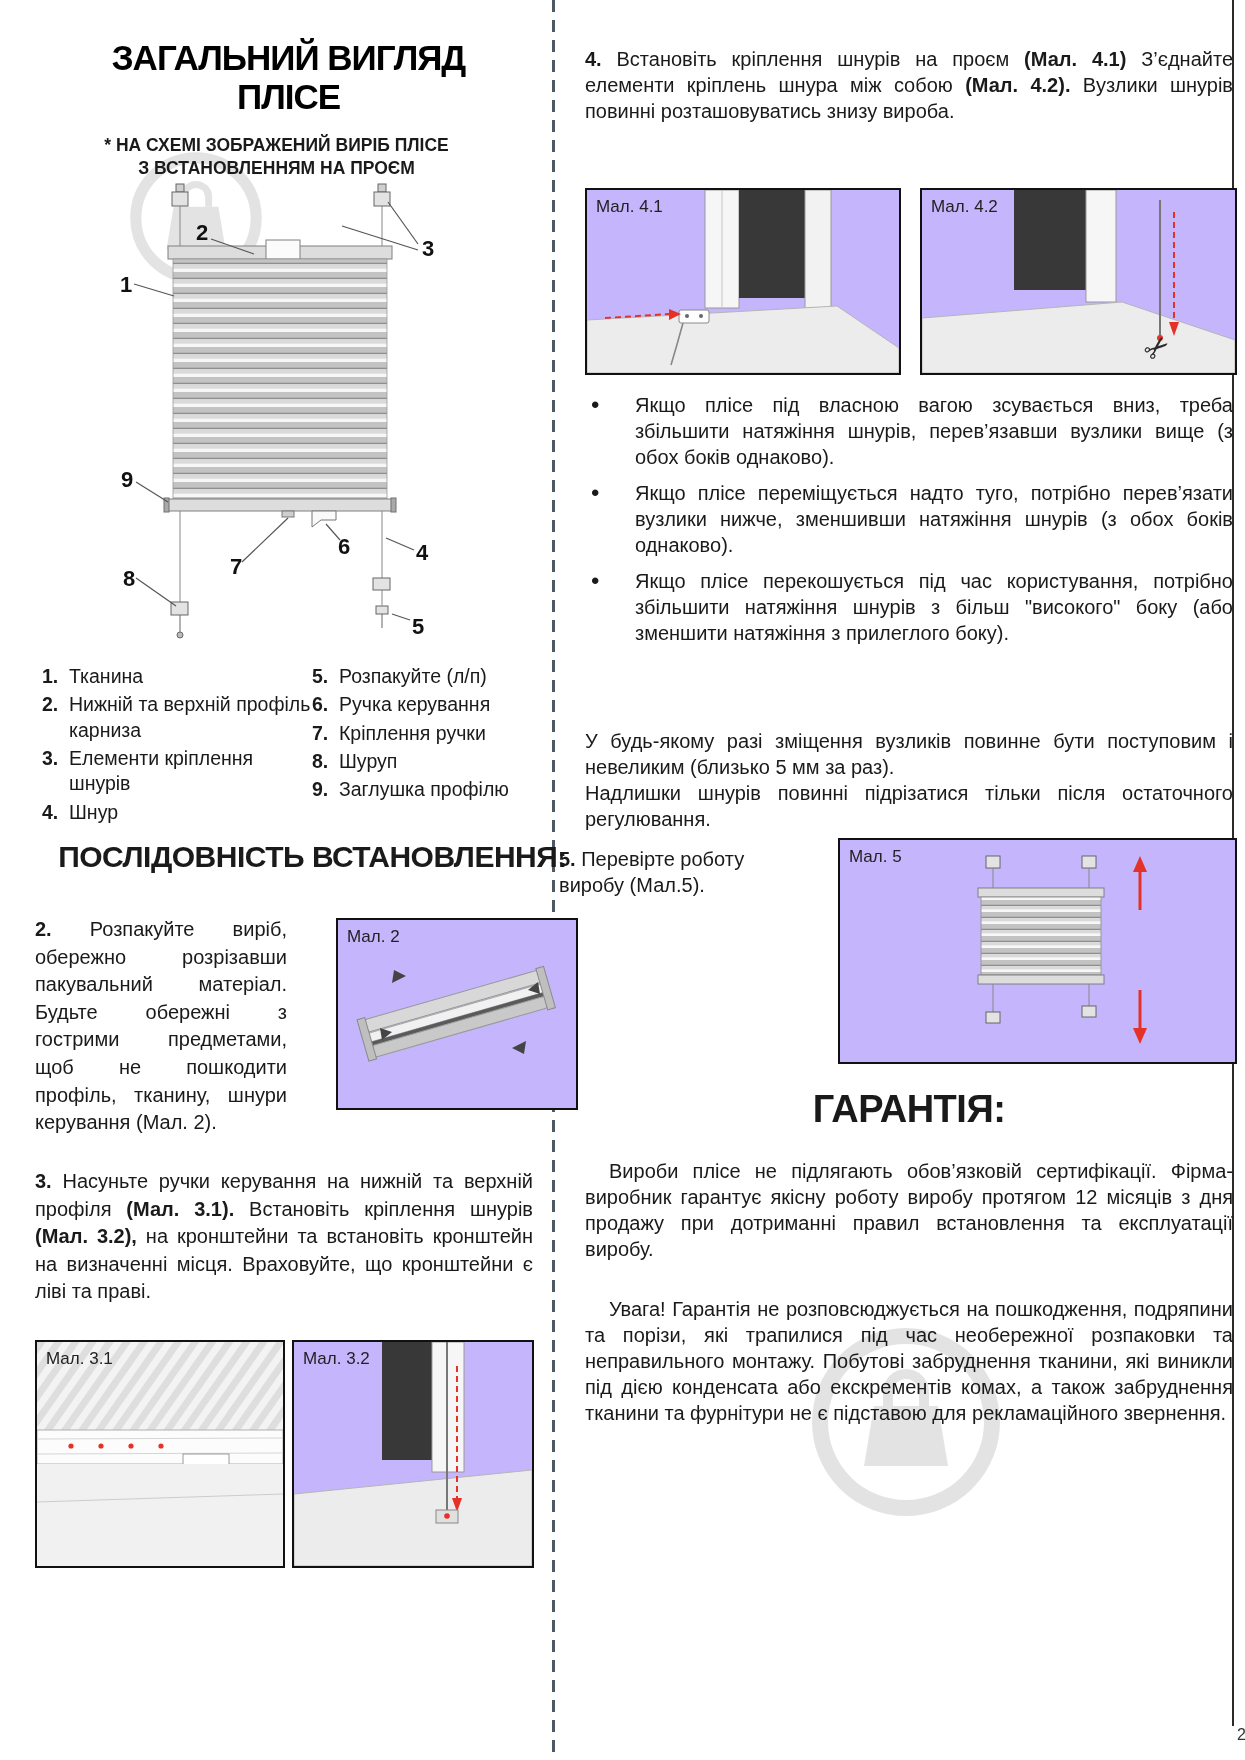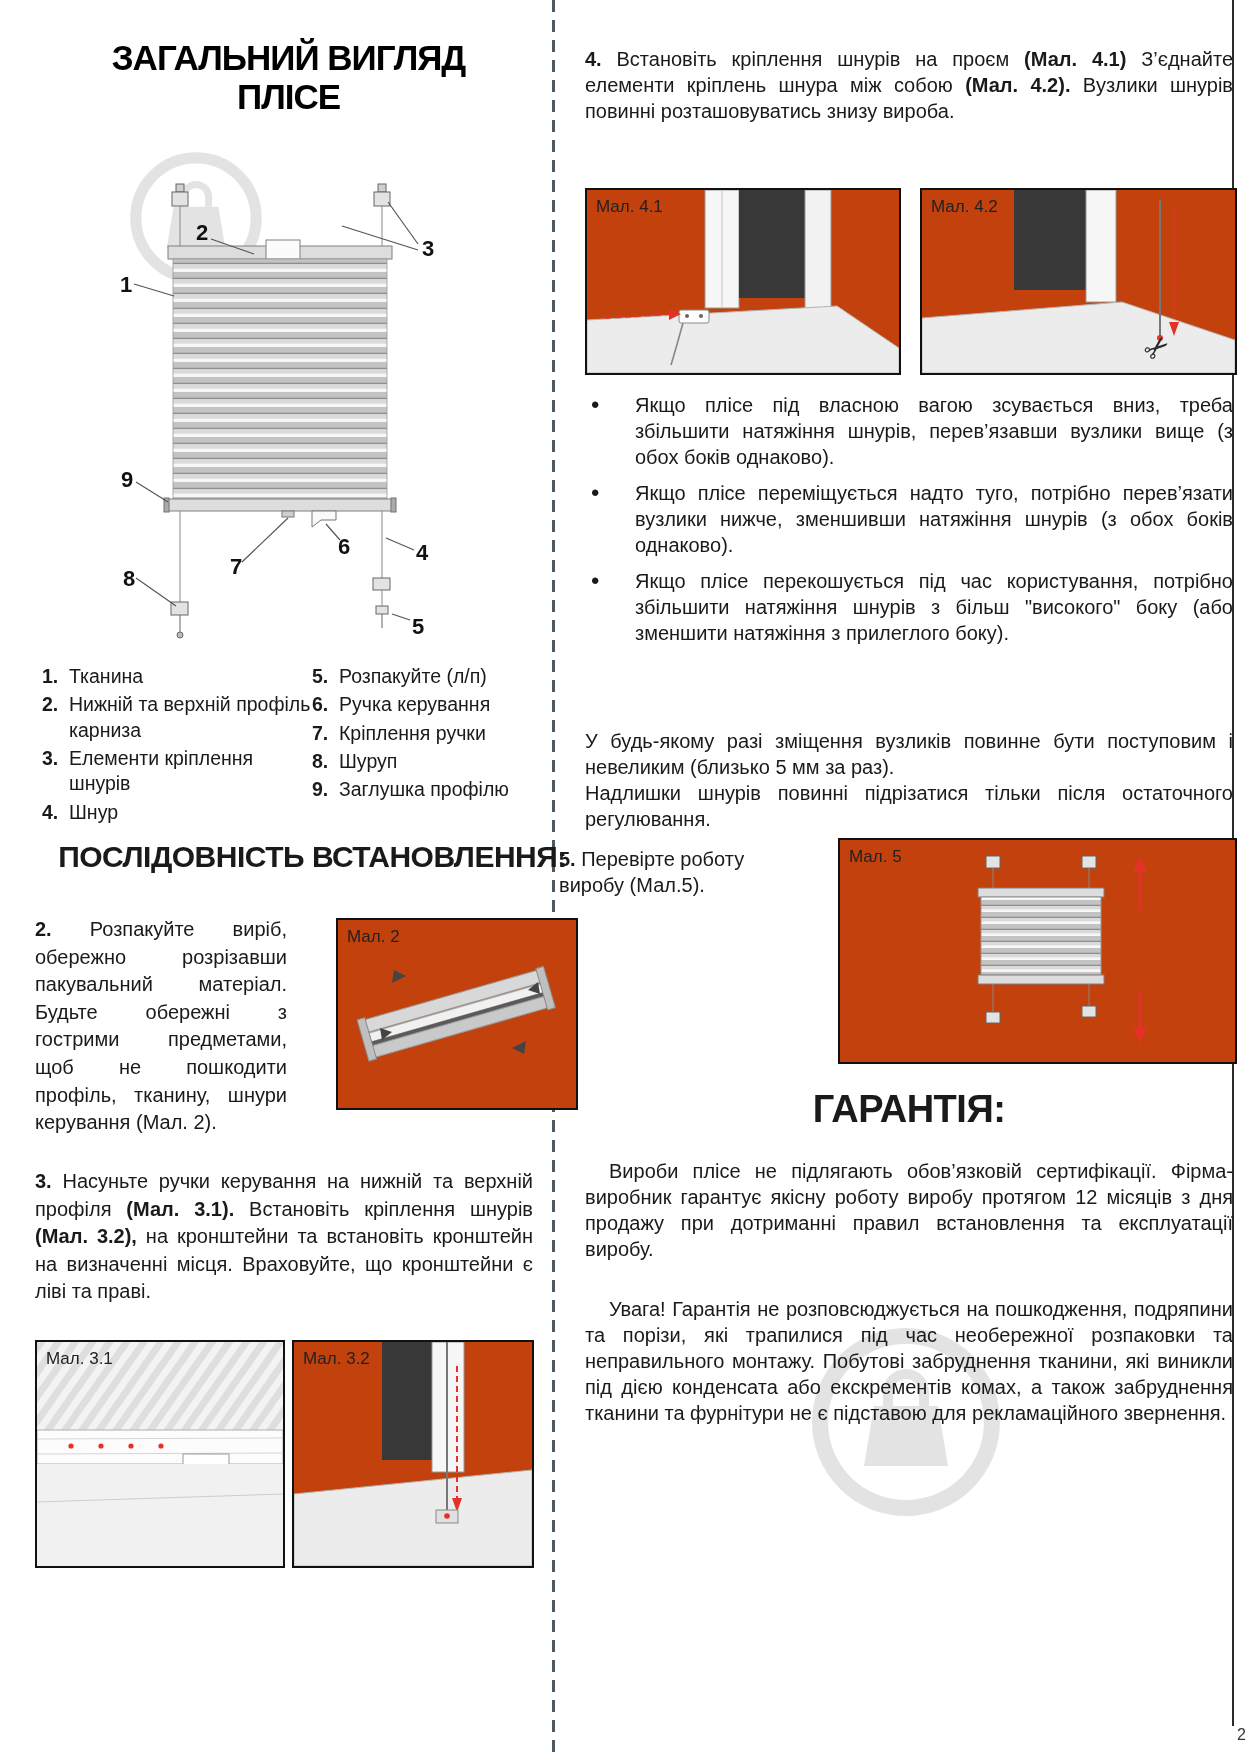"* НА СХЕМІ ЗОБРАЖЕНИЙ ВИРІБ" div.abs { html: none -> <div> <div>* НА СХЕМІ ЗОБРАЖЕНИЙ ВИРІБ ПЛІСЕ</div> <div>З ВСТАНОВЛЕННЯМ НА ПРОЄМ</div> </div> }
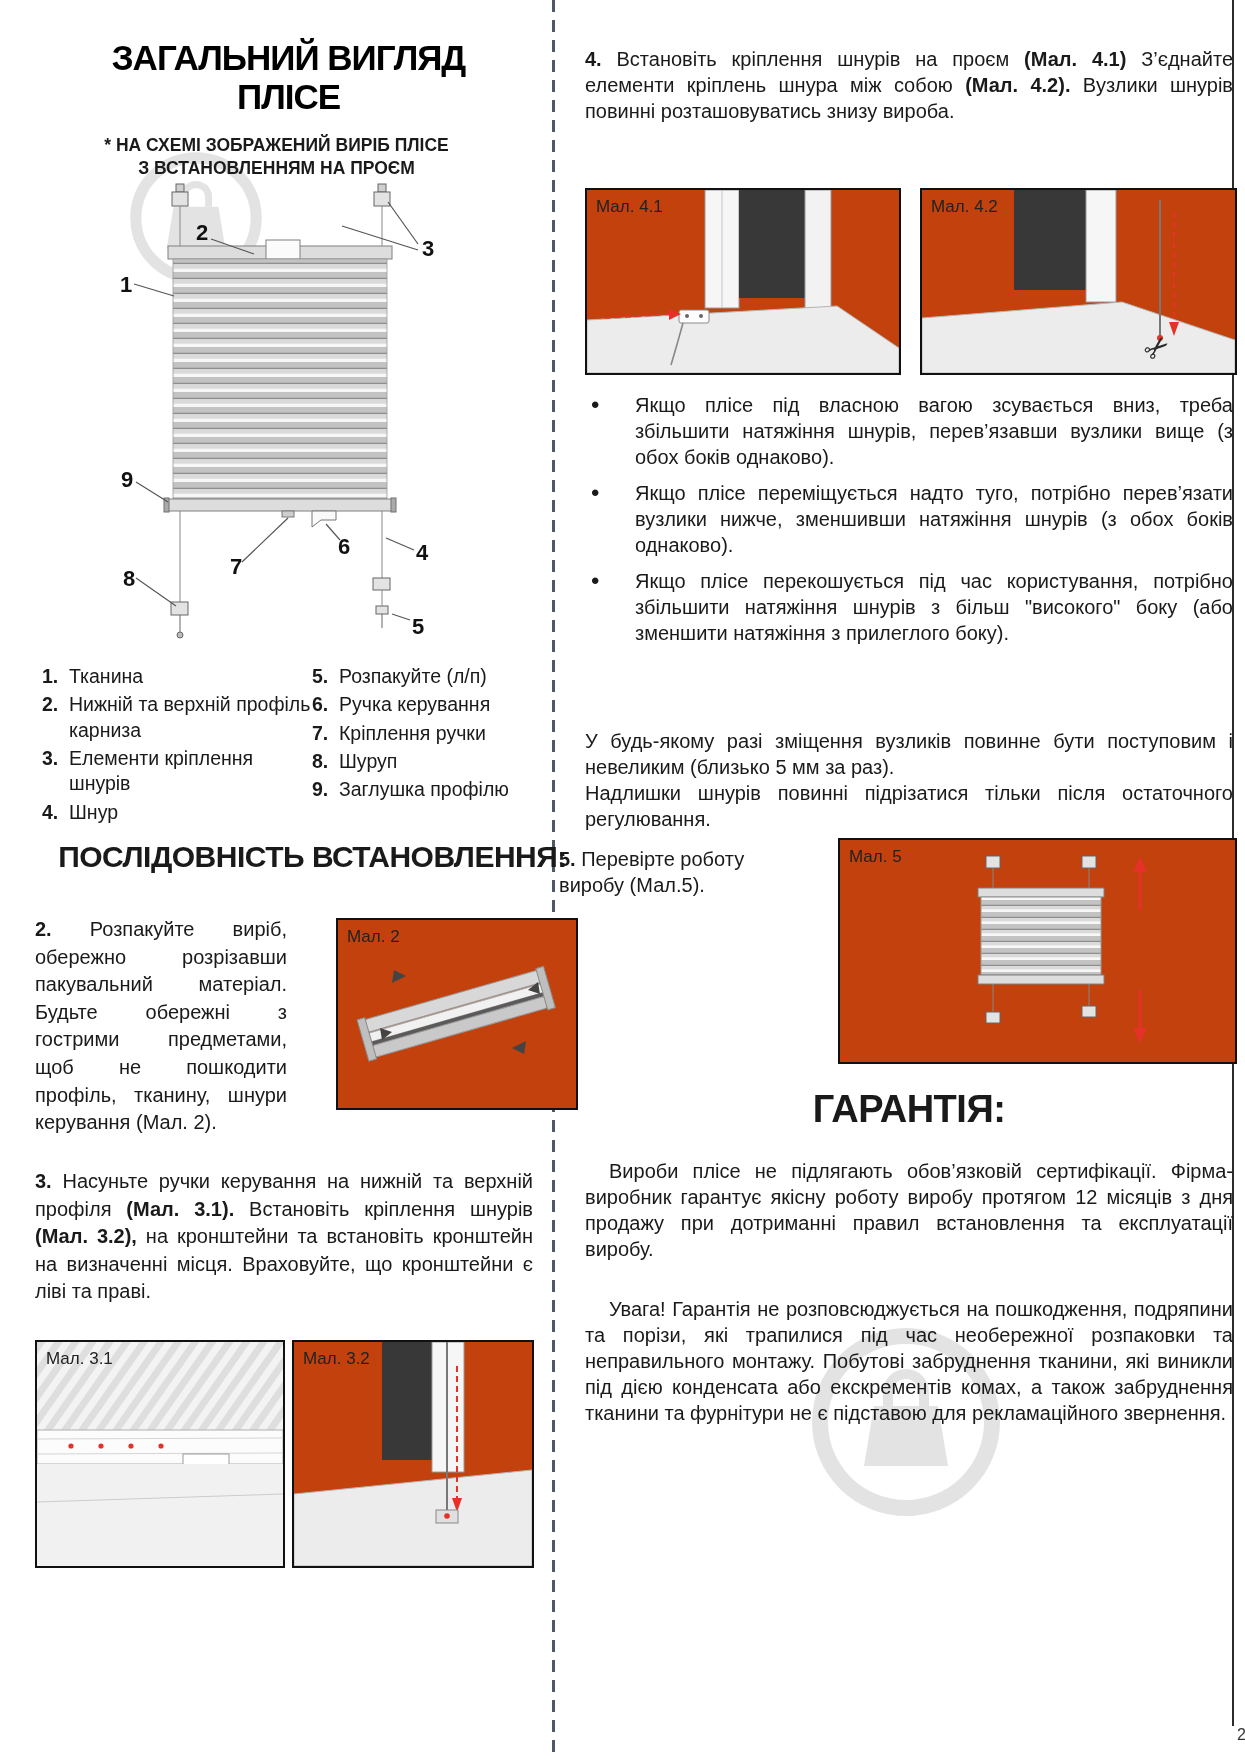"Мал. 4.1" .box { background: #c2410c -> #c4b5fd }
